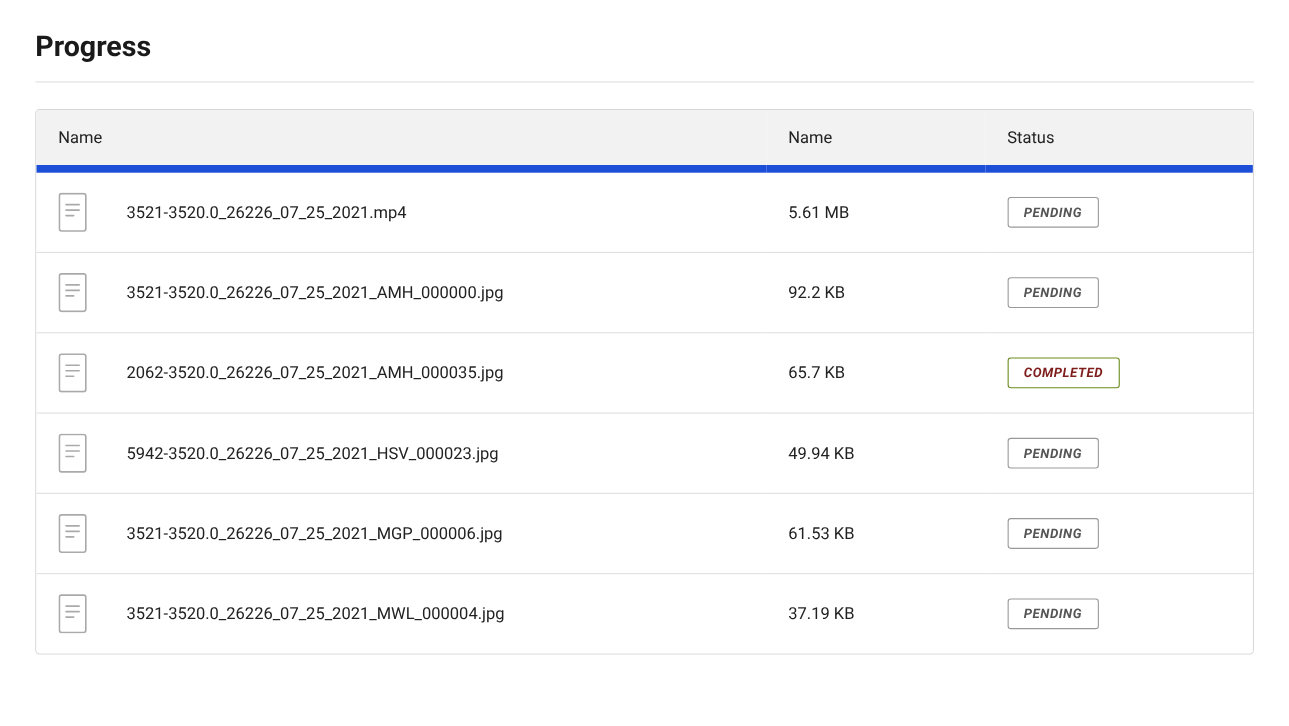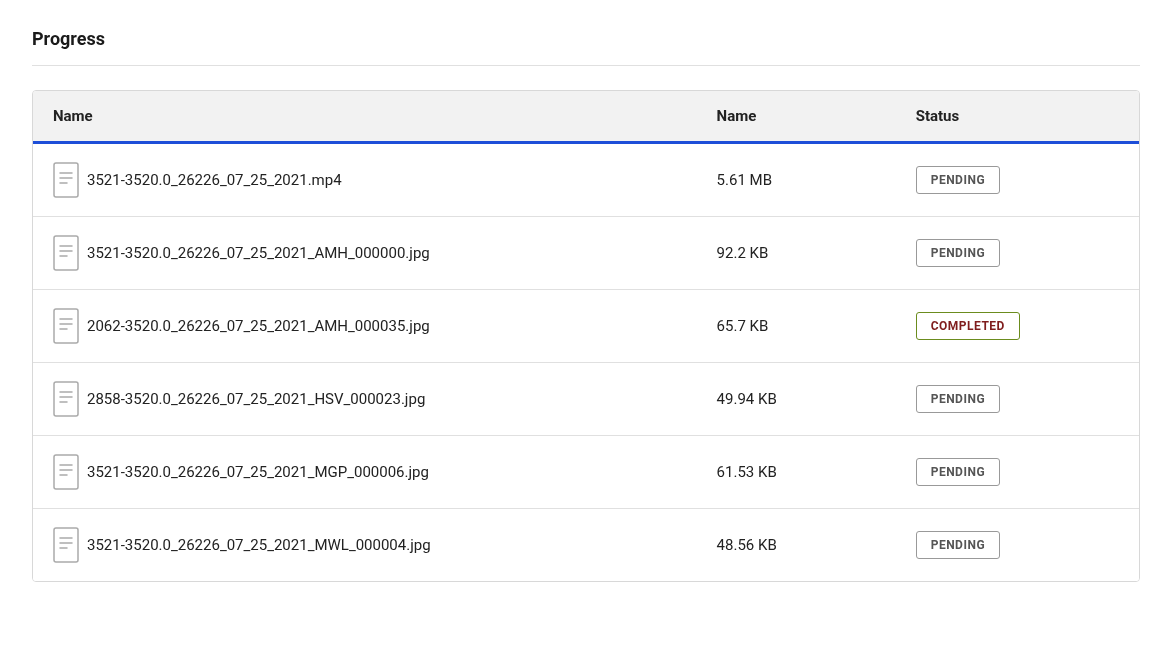"Progress" .page-title { font-size: 18px -> 26px }
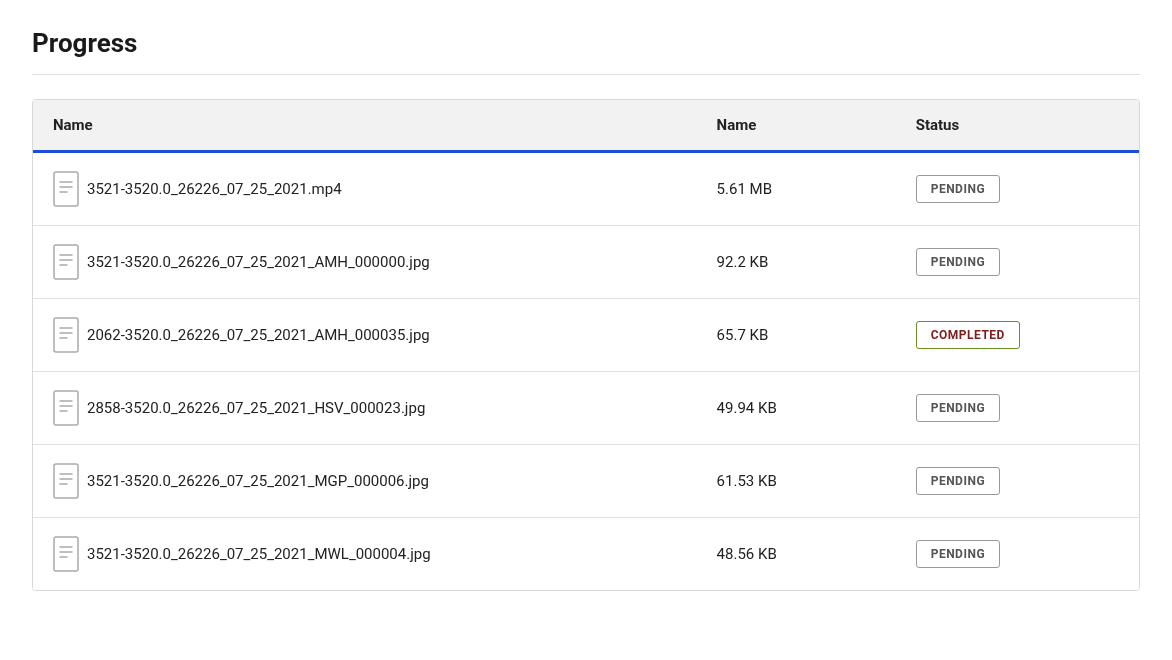"Name" thead th { border-bottom: 3px solid #1d4ed8 -> 7px solid #1d4ed8; font-weight: 700 -> 400 }
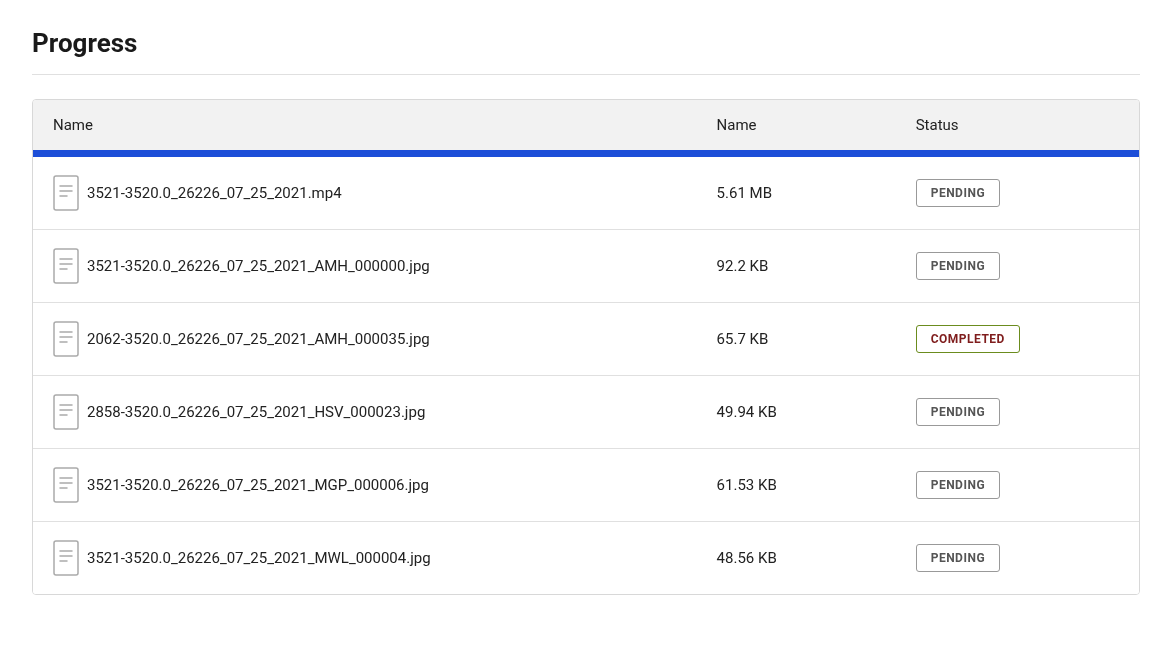"3521-3520.0_26226_07_25_2021.mp4" .file-cell { gap: 4px -> 32px }
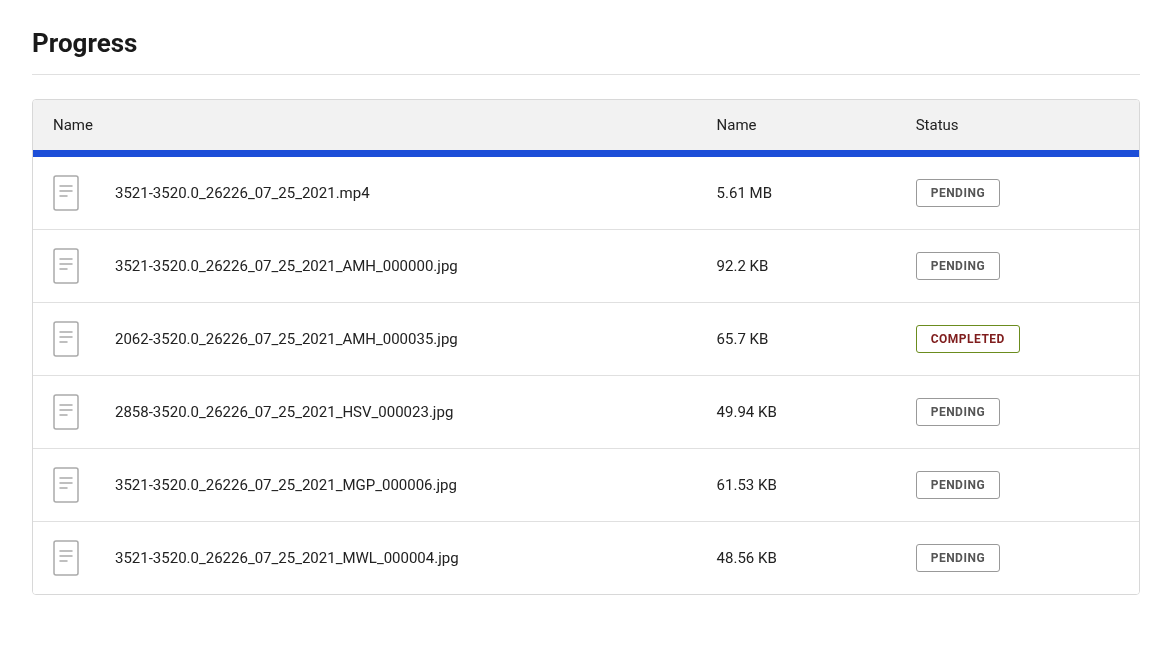"PENDING" .status-badge { font-style: none -> italic }
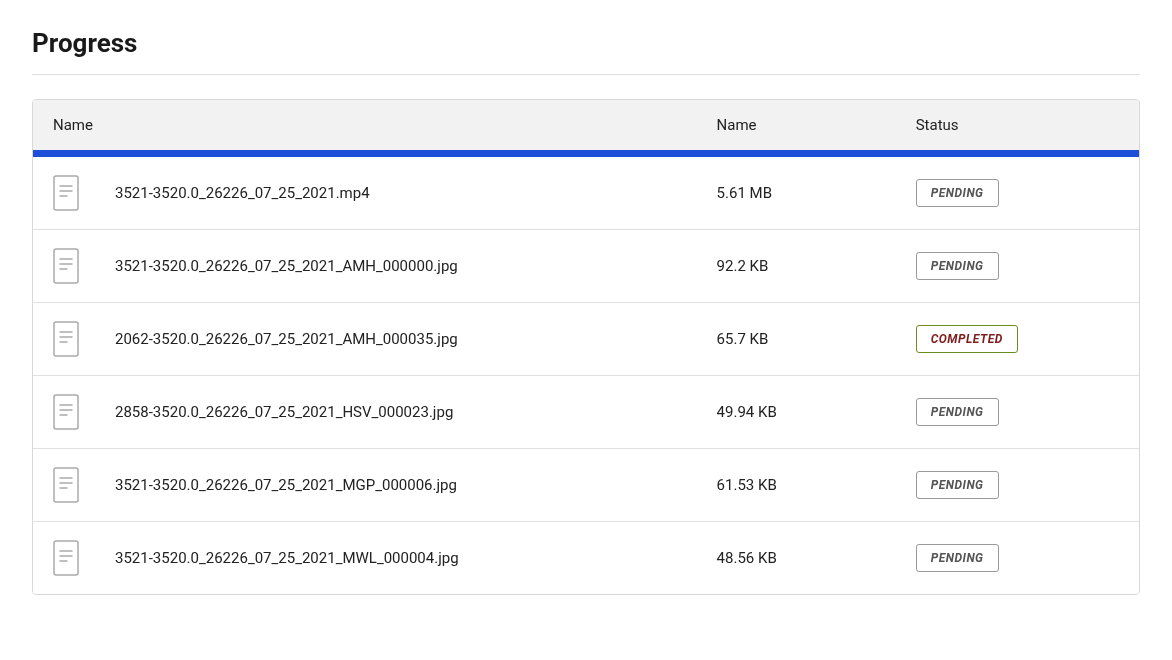"2858-3520.0_26226_07_25_2021_HSV_000023." span.file-name { text: 2858-3520.0 -> 5942-3520.0 }
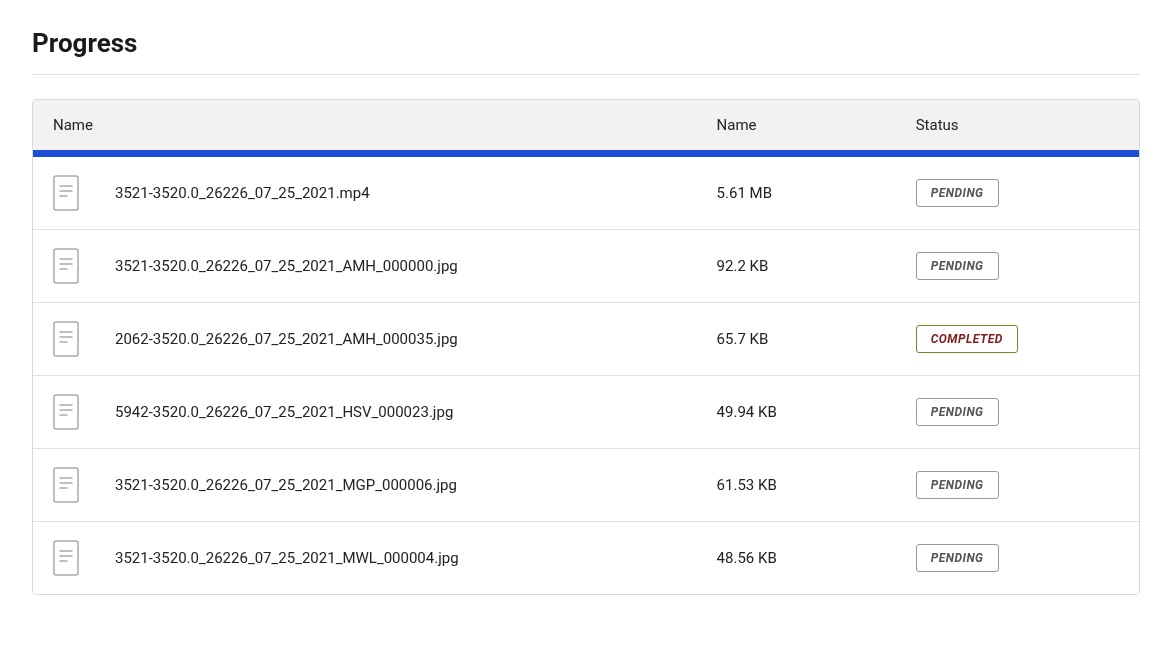"48.56 KB" td { text: 48.56 -> 37.19 }
